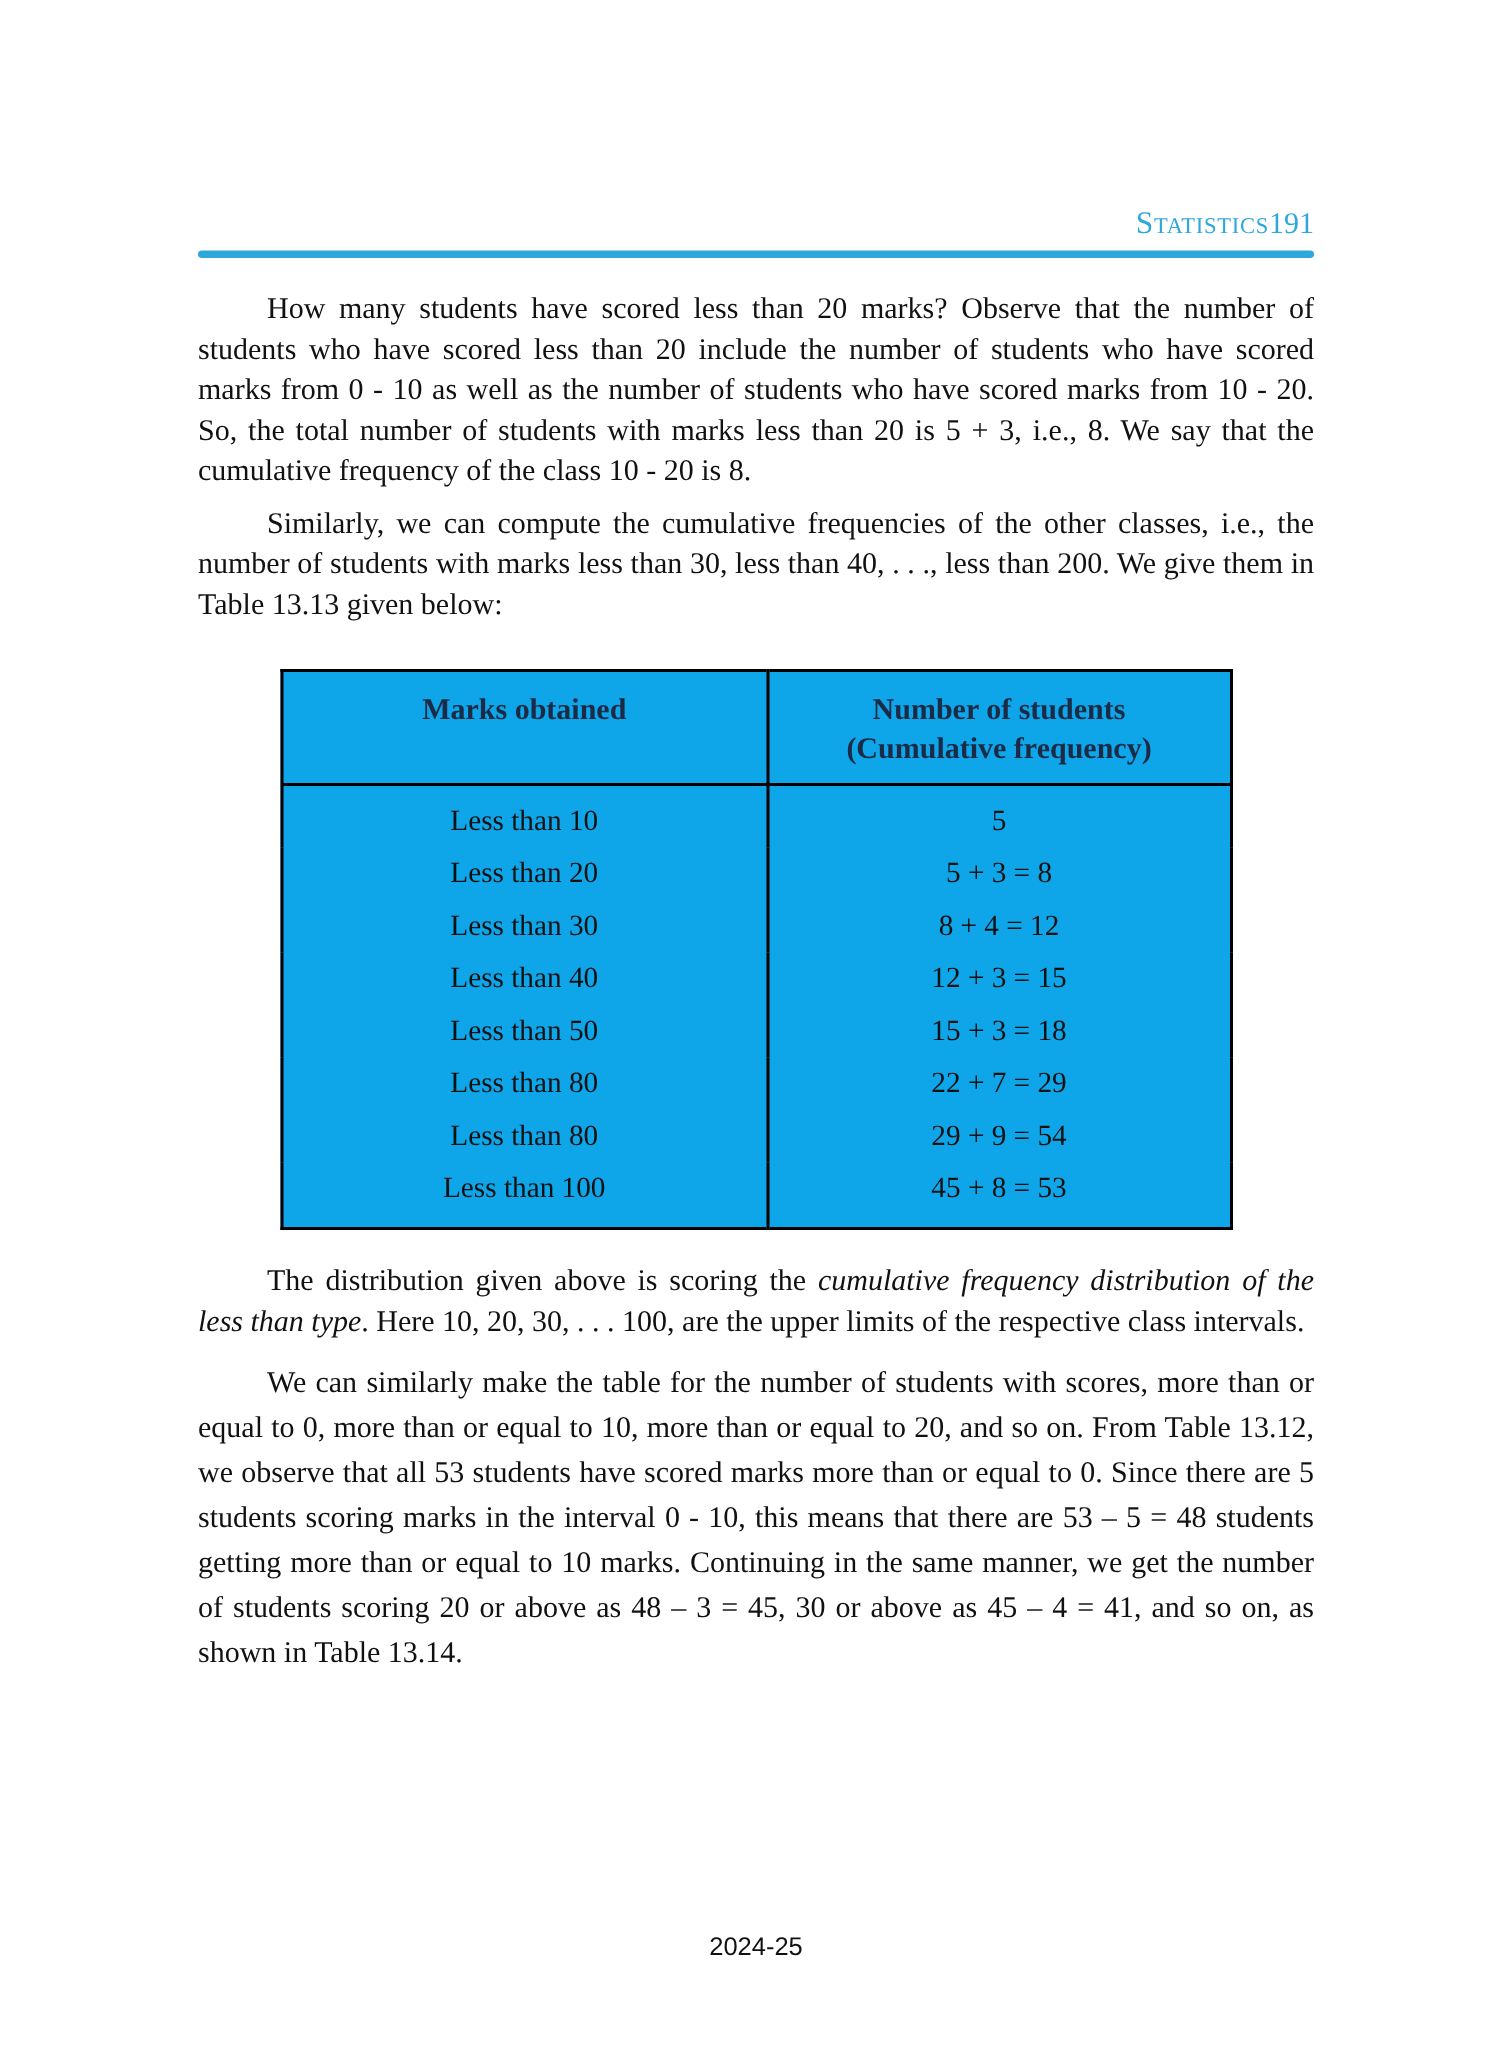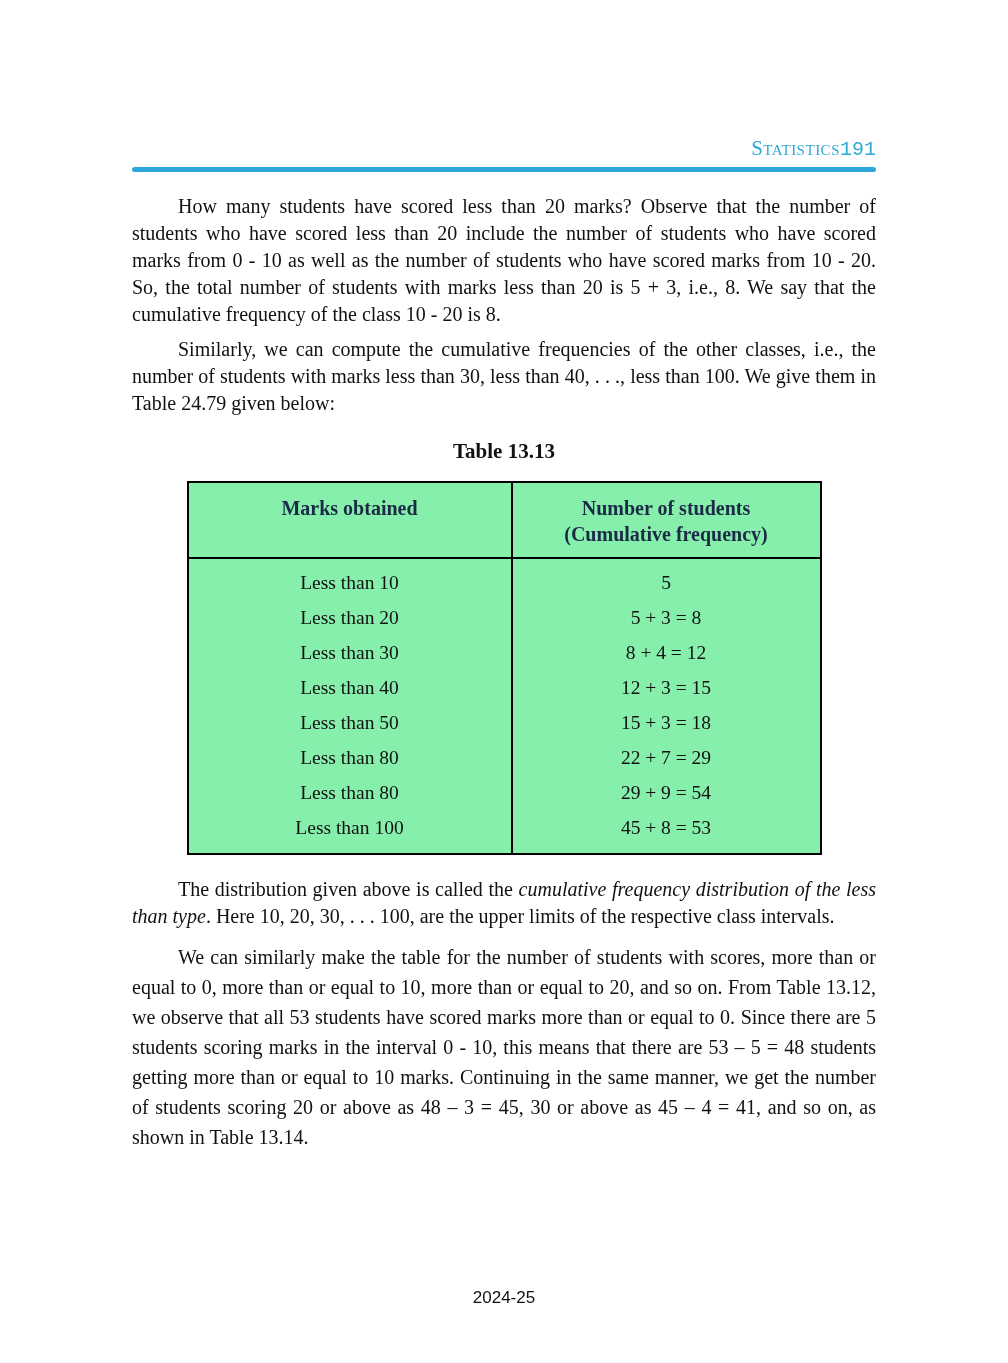"191" .page-number { font-family: Liberation Mono, monospace -> none }
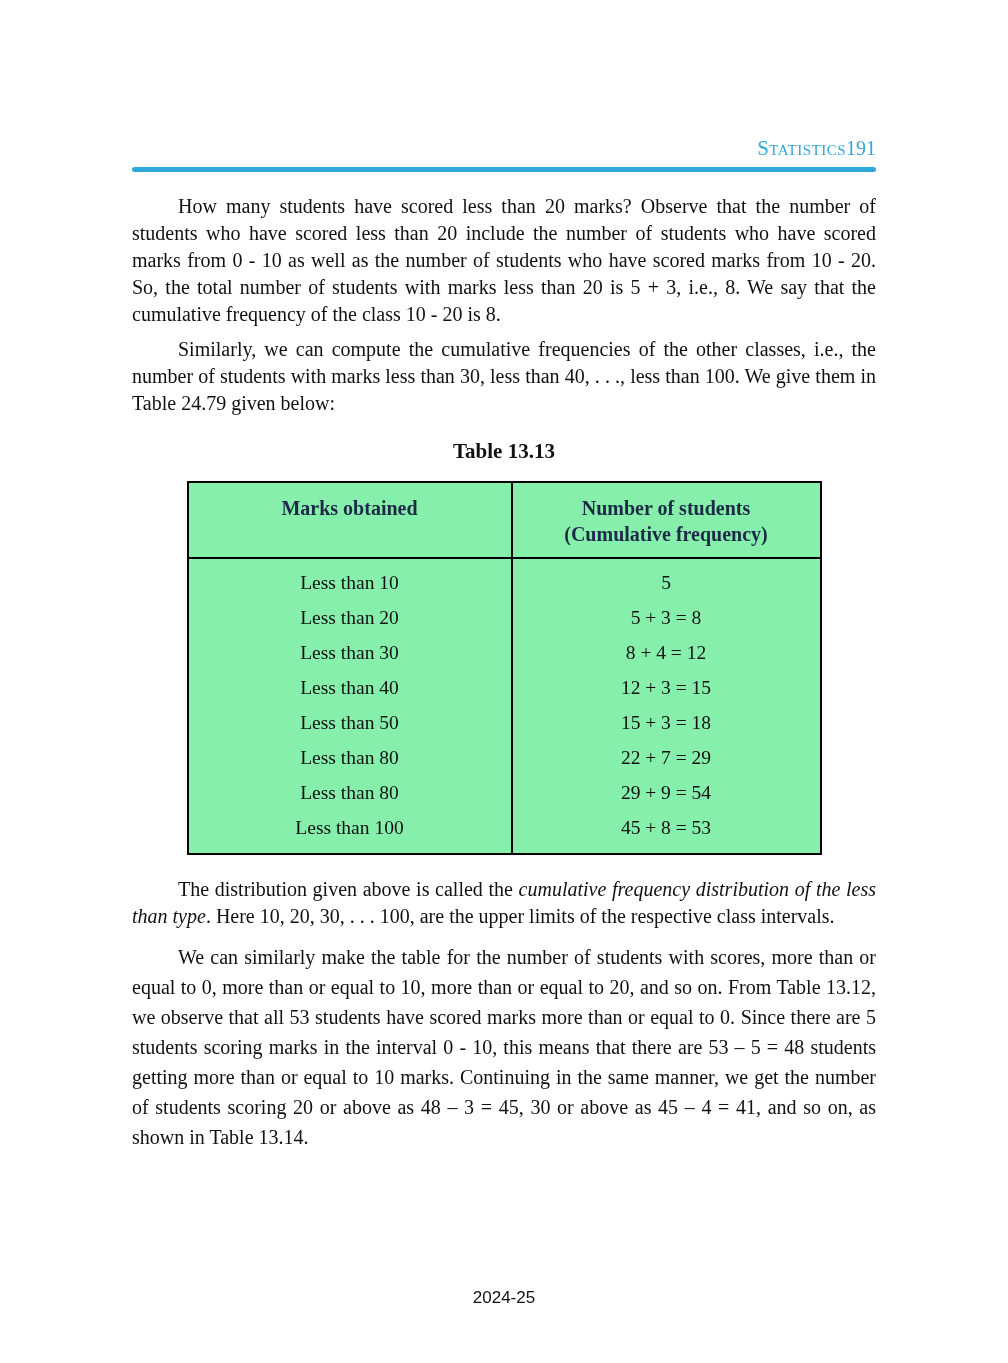"Similarly, we can compute the" p.body-para { text: 100. We give them in Table 24.79 -> 200. We give them in Table 13.13 }
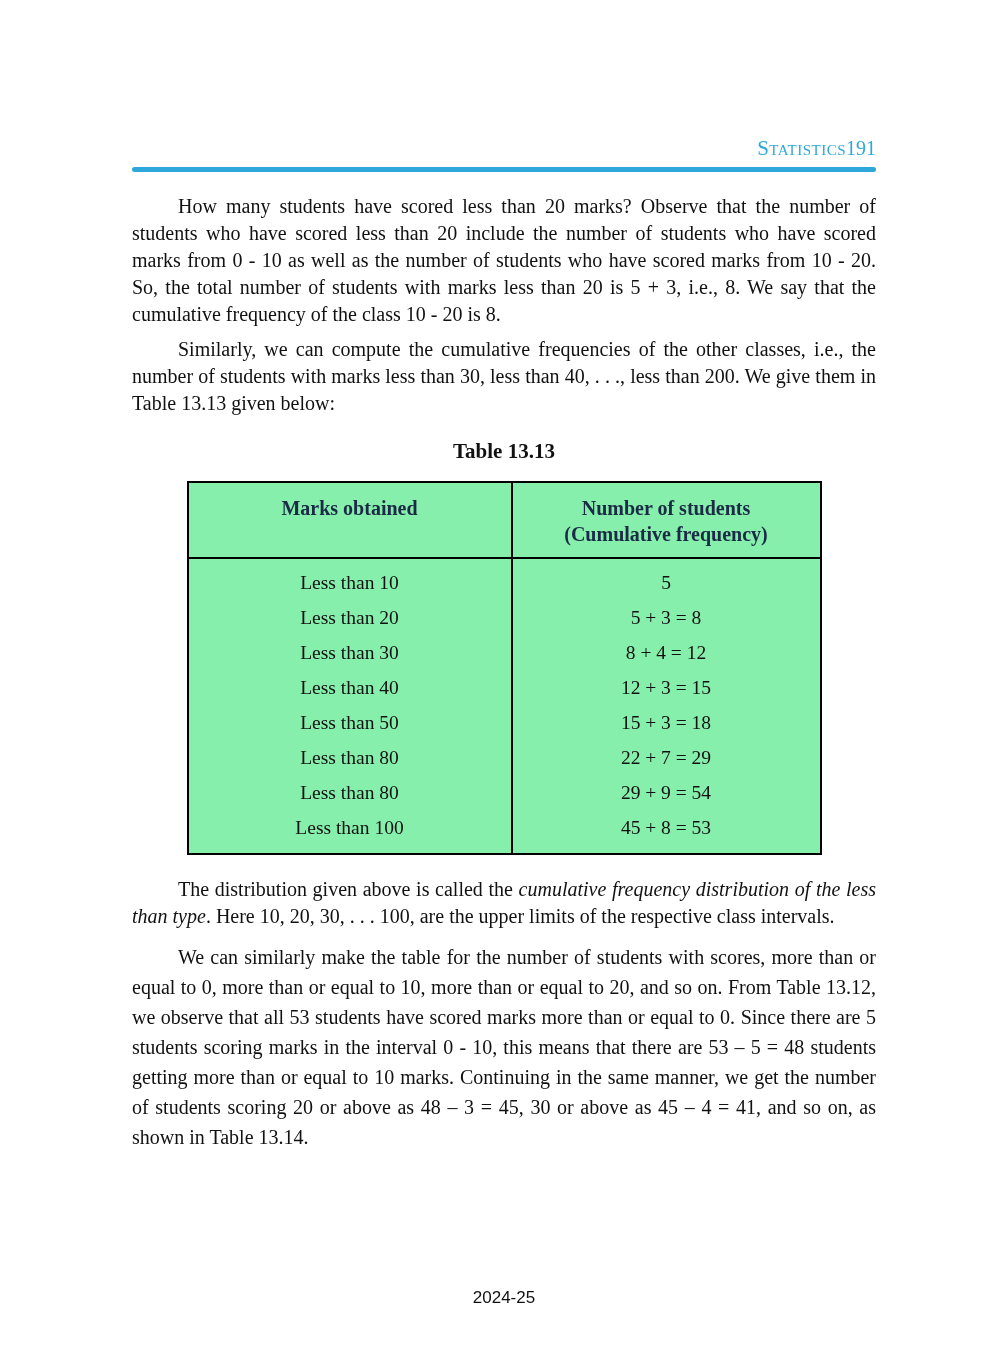"Table 13.13" h3.table-caption { html: <h3>Table 13.13</h3> -> none }
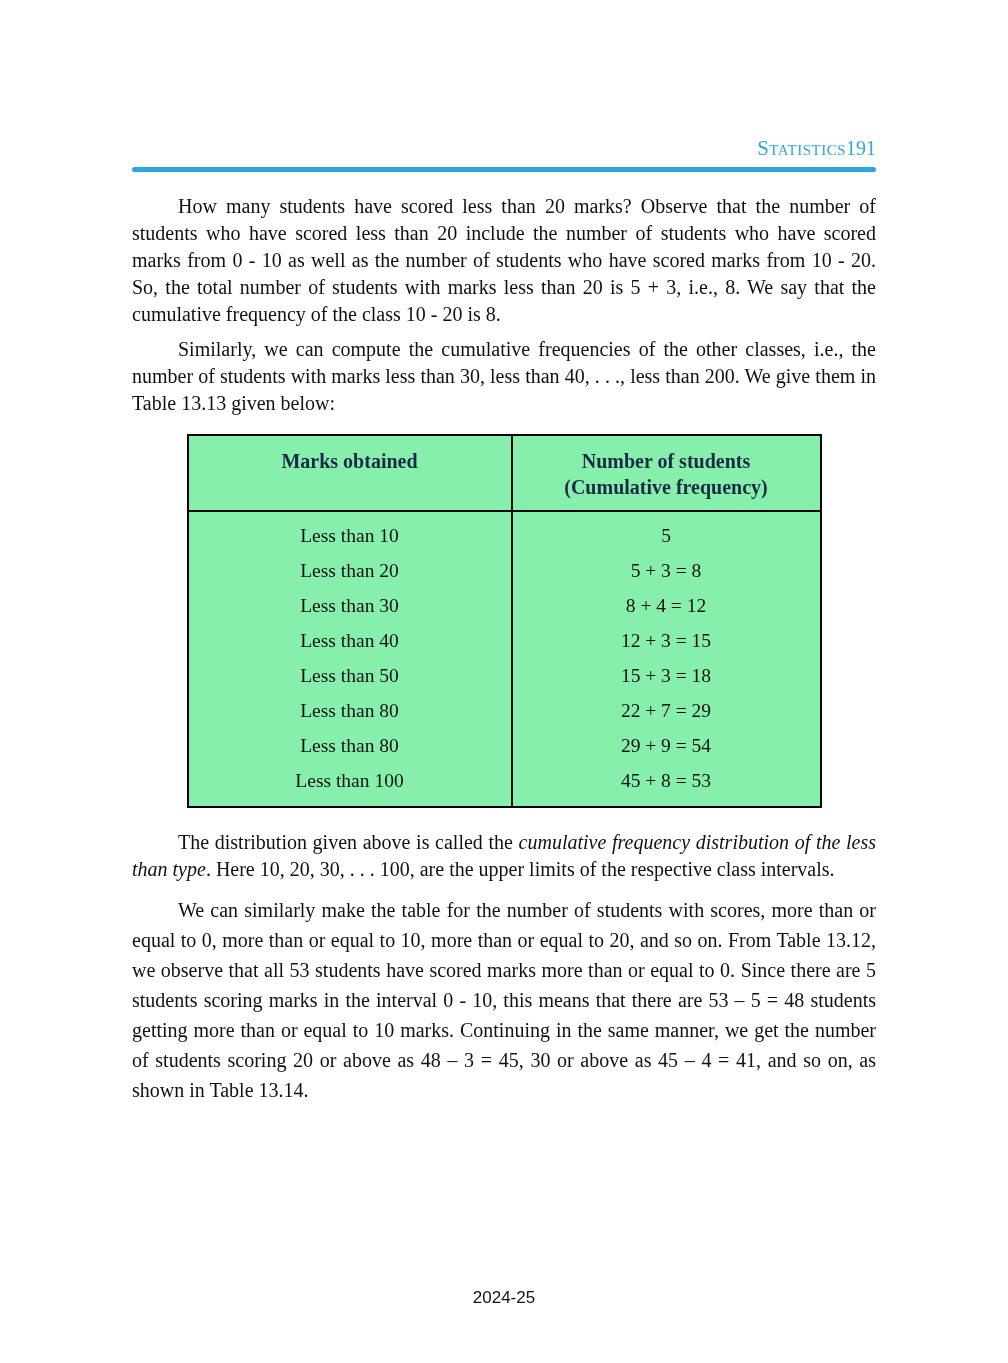"Marks obtained" .cf-table { background: #86efac -> #0ea5e9; margin: 17px auto 0 auto -> 29px auto 0 auto }
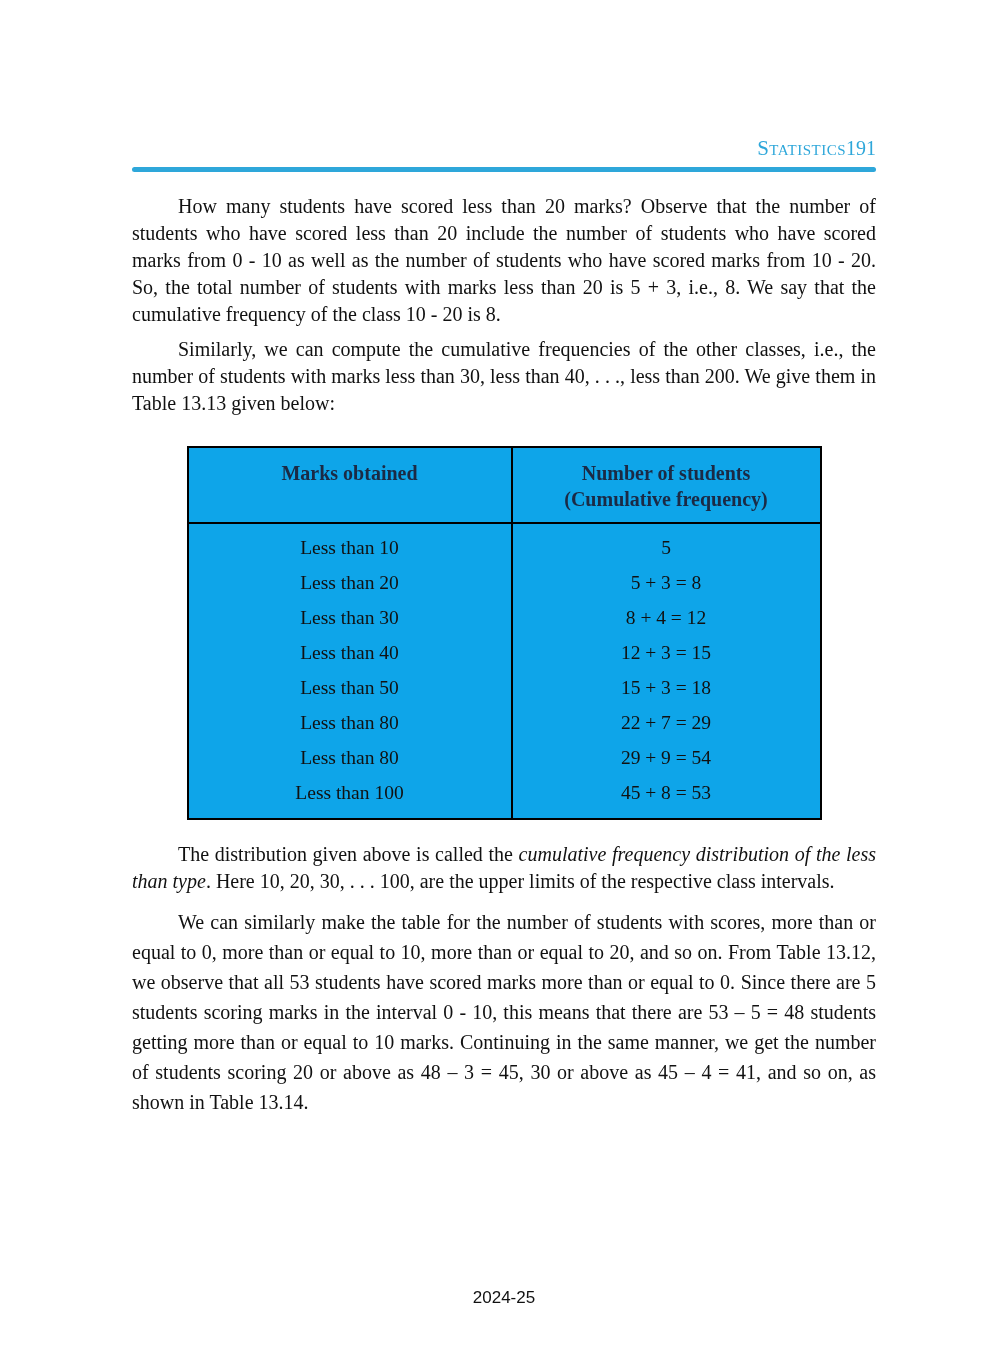"The distribution given above is" span { text: called -> scoring }
